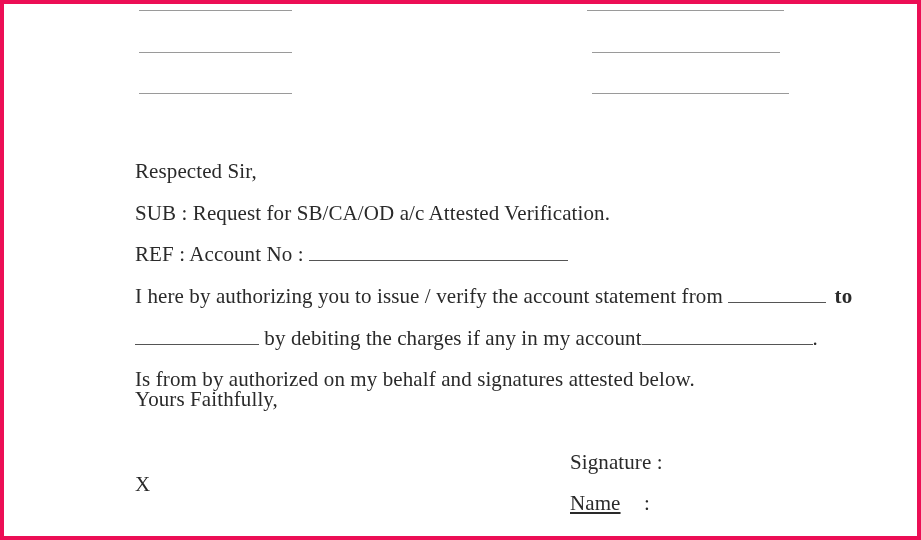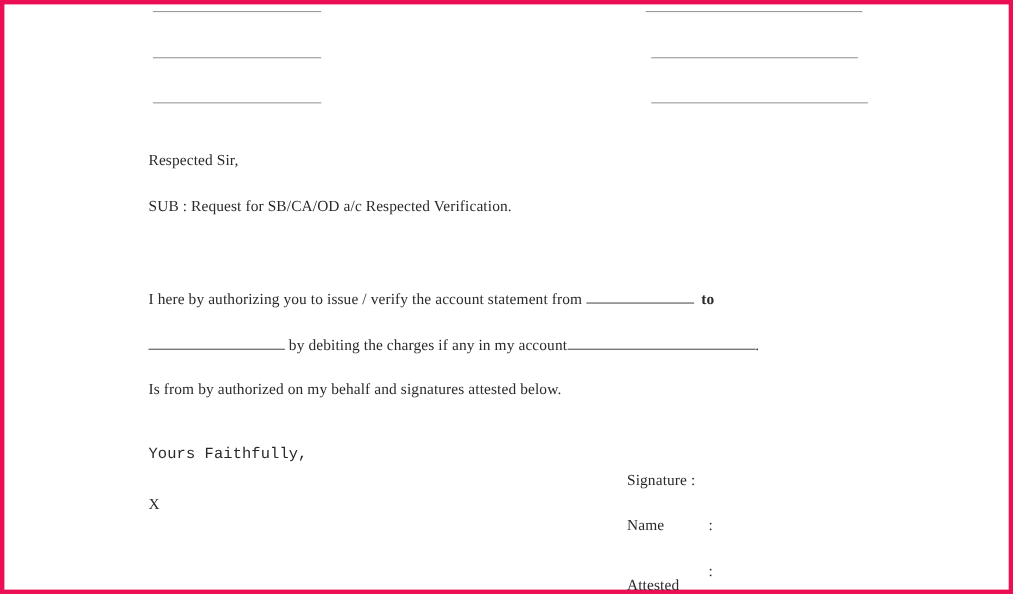"Respected Sir," .txt { font-size: 14px -> 21px; margin-top: none -> 24px }
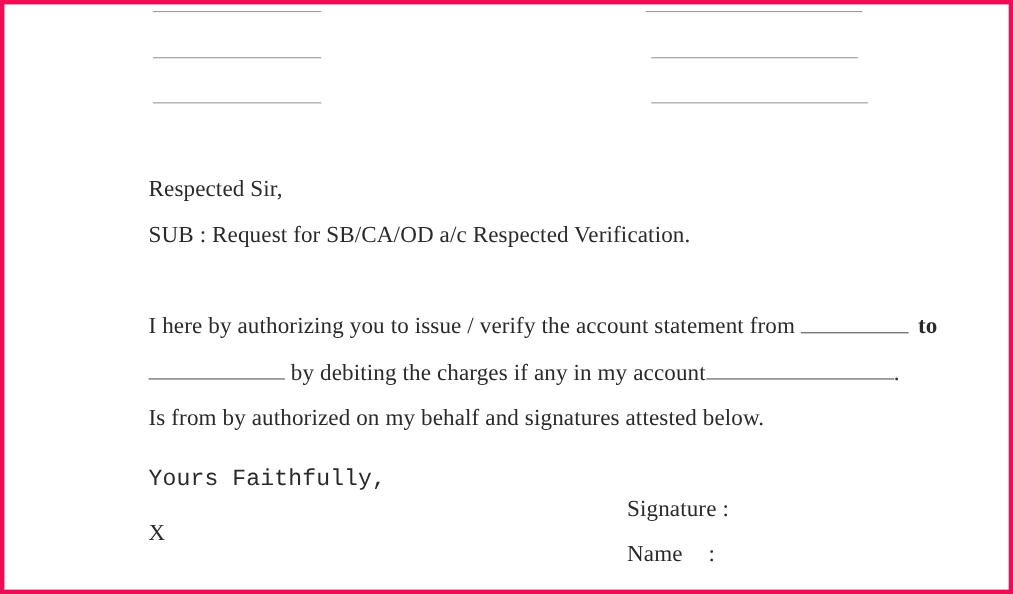"SUB : Request for SB/CA/OD" div.txt { text: Respected -> Attested }
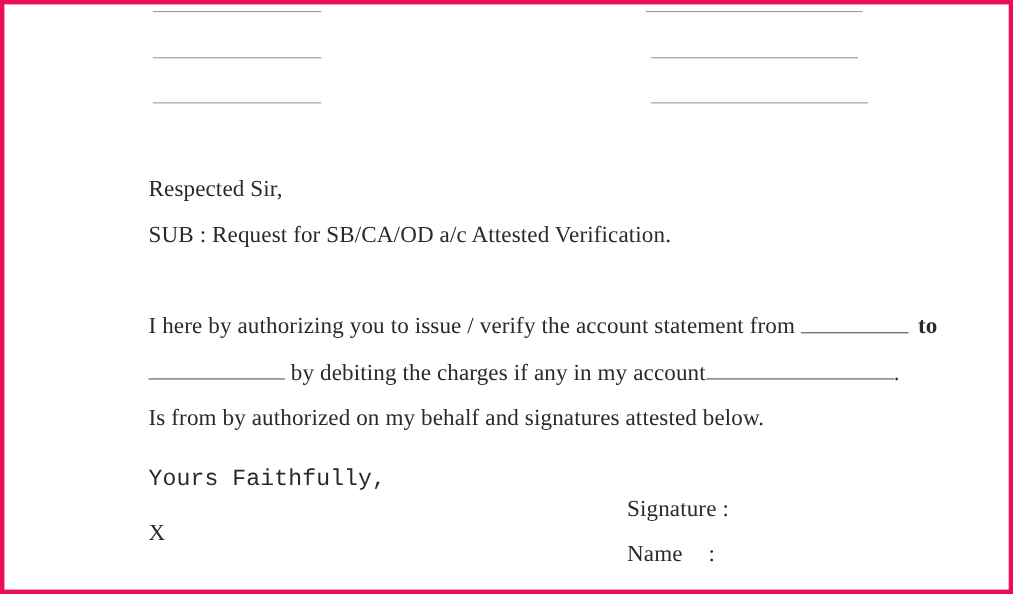"REF : Account No :" div.txt { html: none -> <div> <span>REF : Account No :</span> <span></span> </div> }
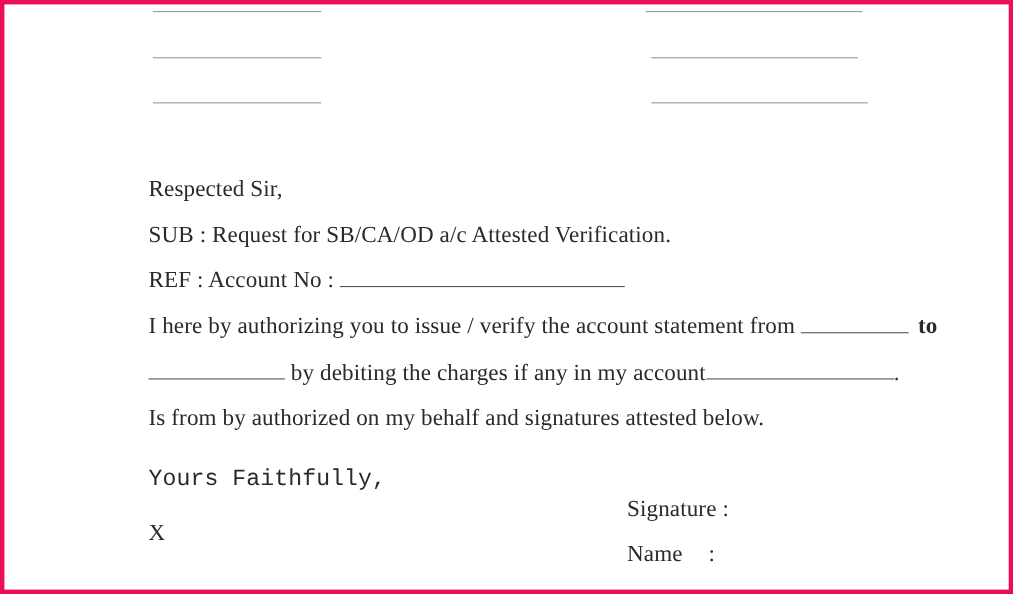"Yours Faithfully," div.txt { font-family: Liberation Mono, monospace -> none; top: 400px -> 362px }
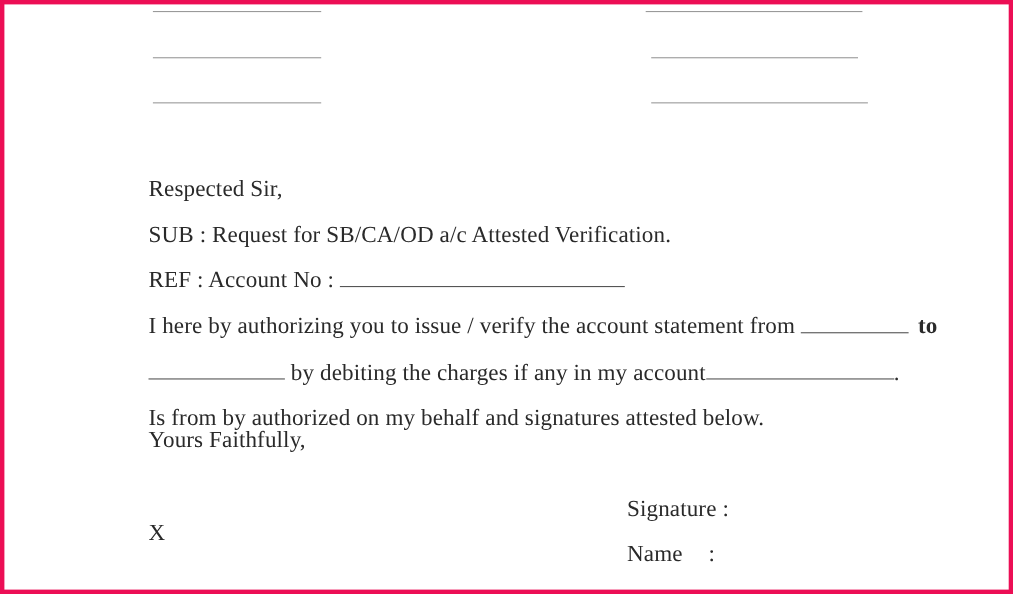"Name" div.txt { text-decoration: none -> underline }
